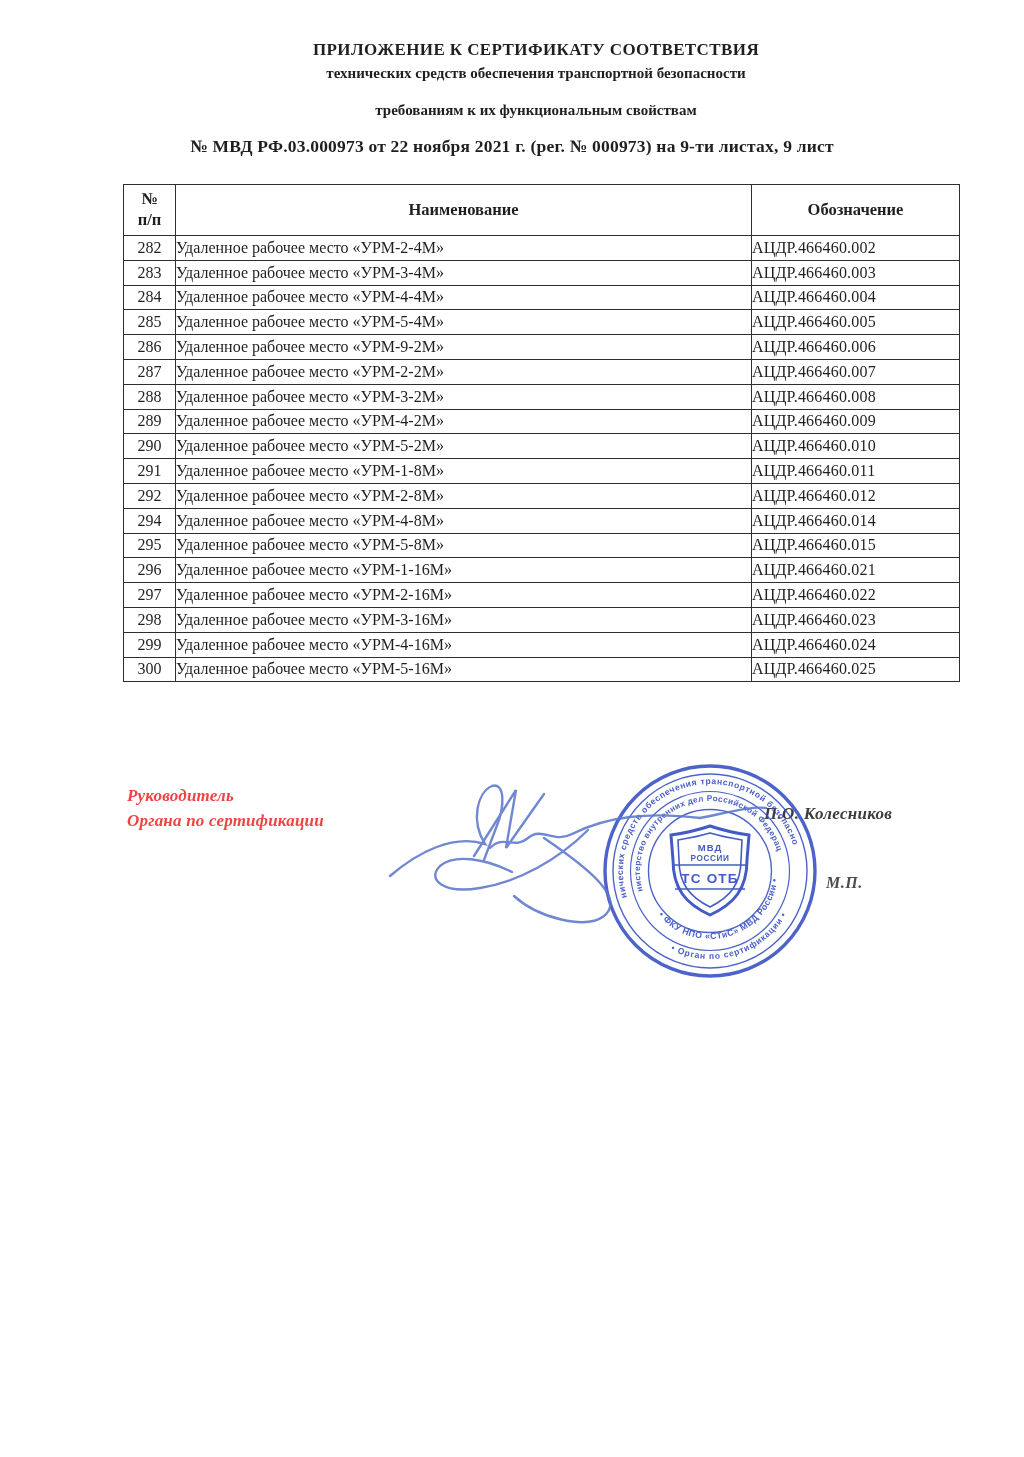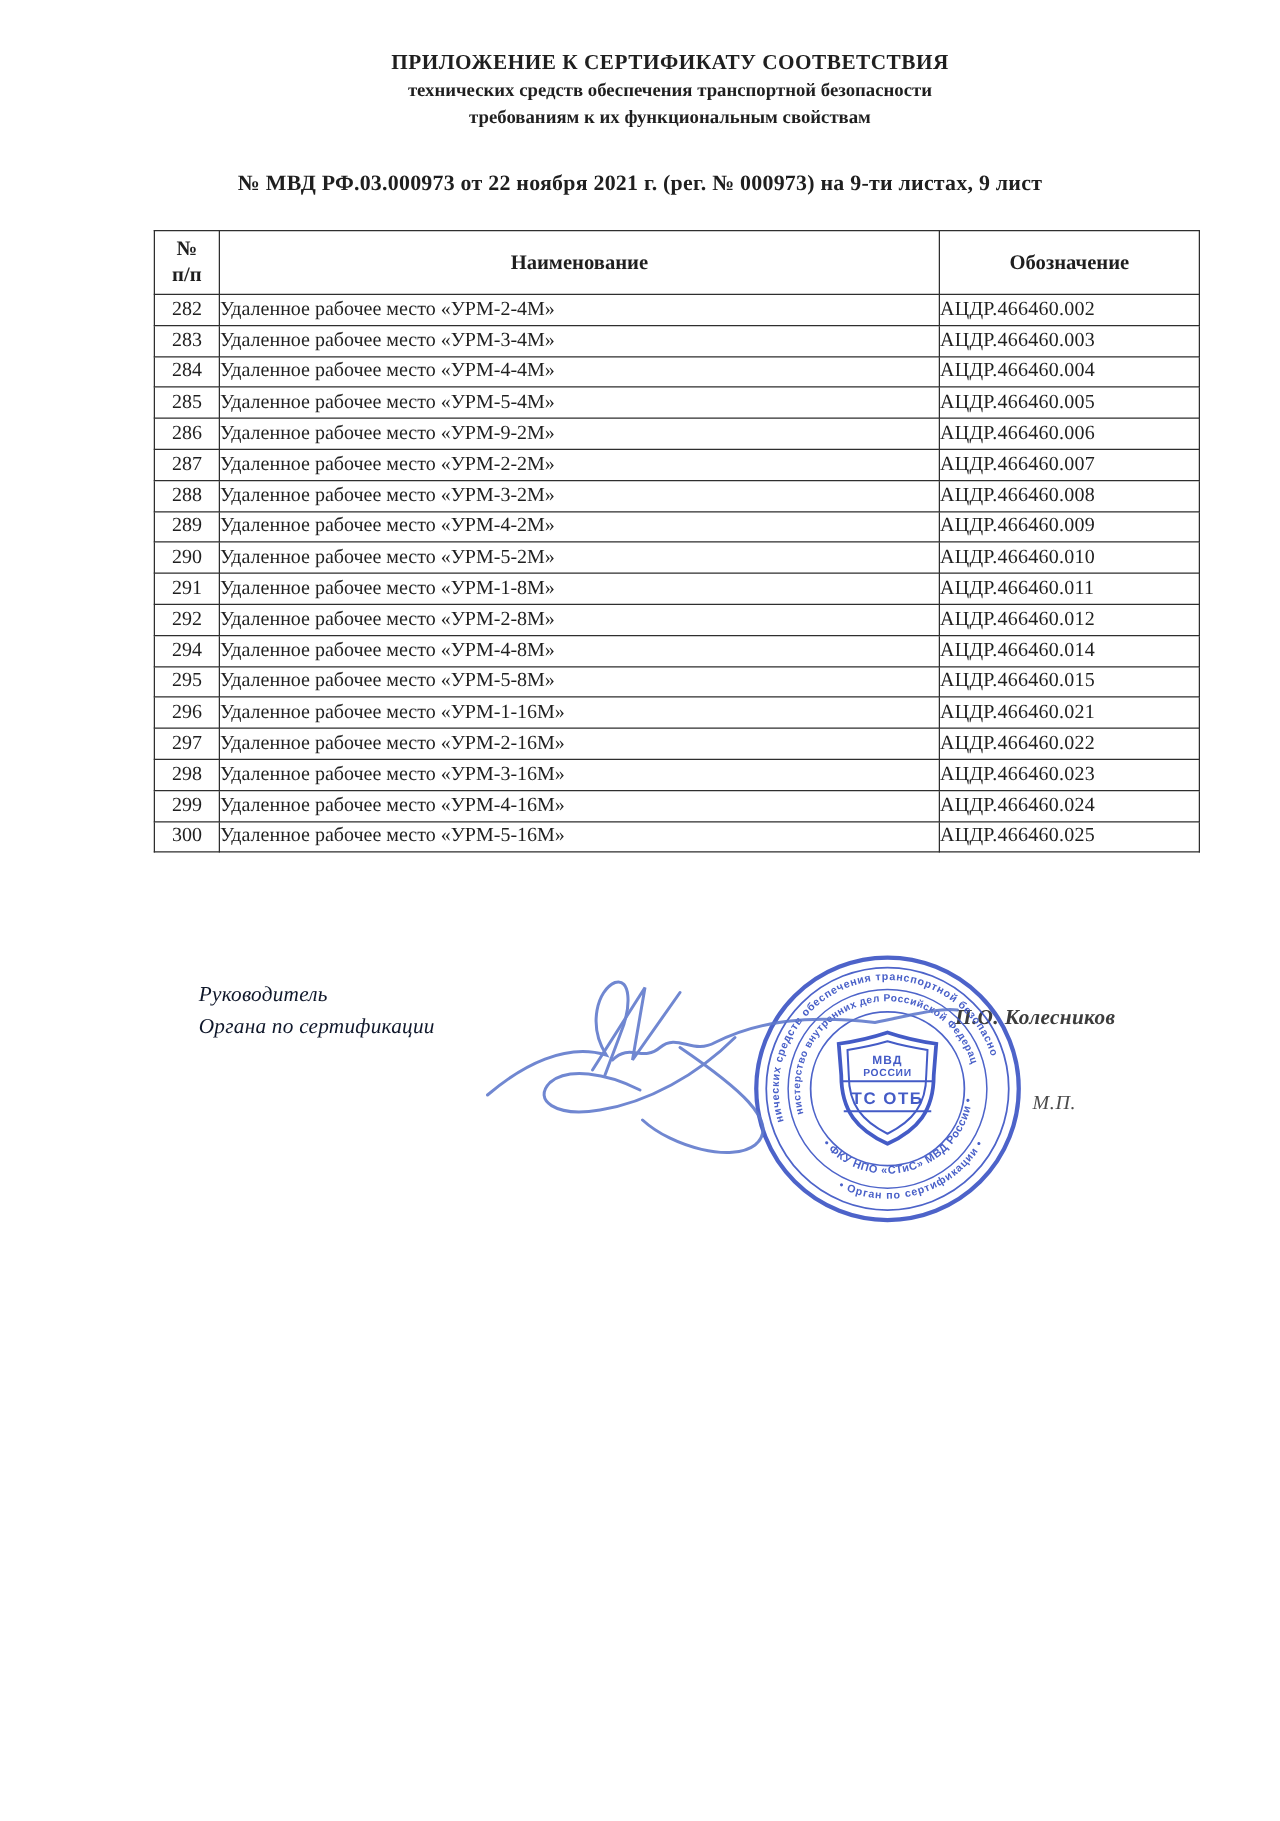"требованиям к их функциональным" .hdr .t3 { margin-top: 4px -> 20px }
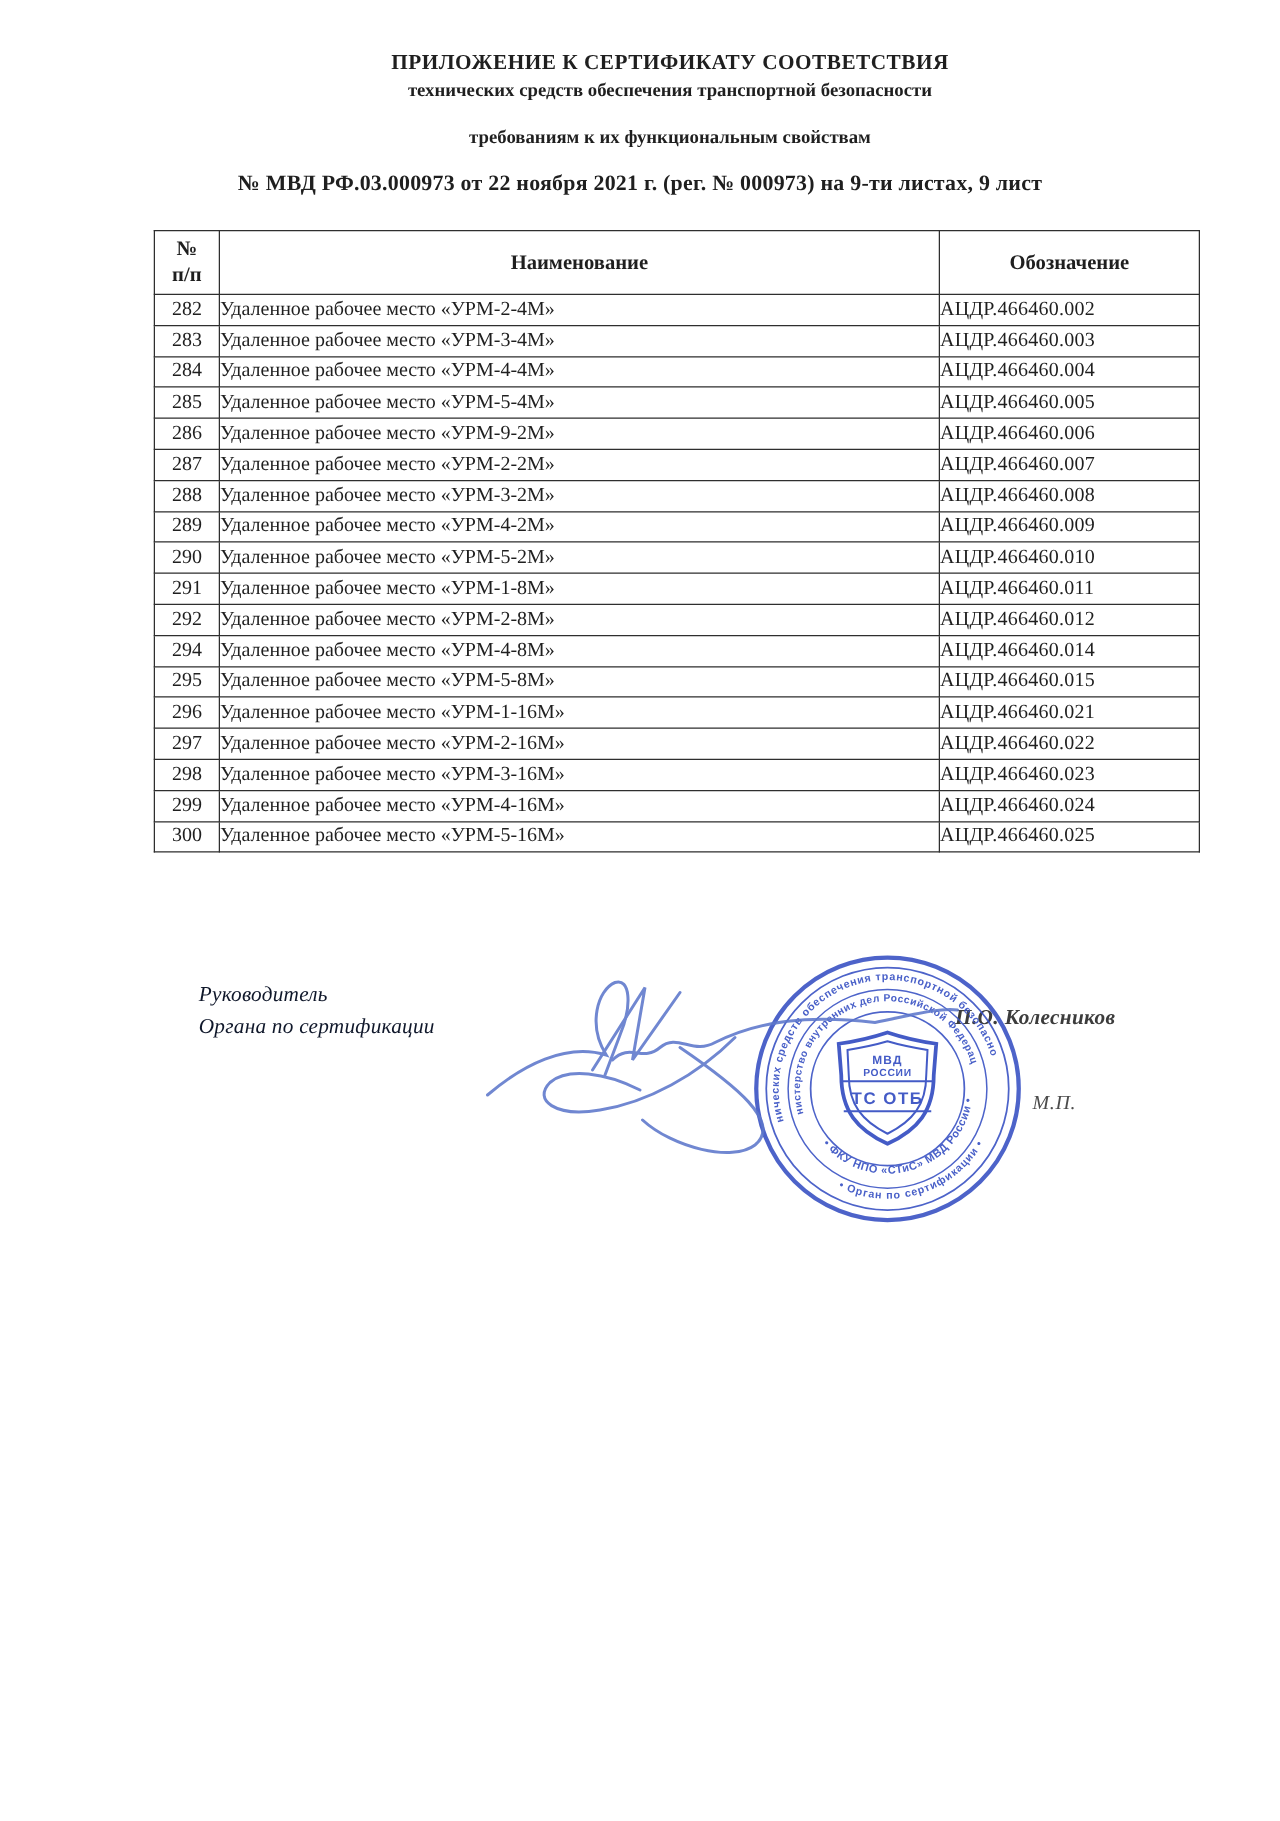"Руководитель" .role { color: #0f172a -> #ef4444; font-weight: normal -> bold; margin-left: 32px -> none }
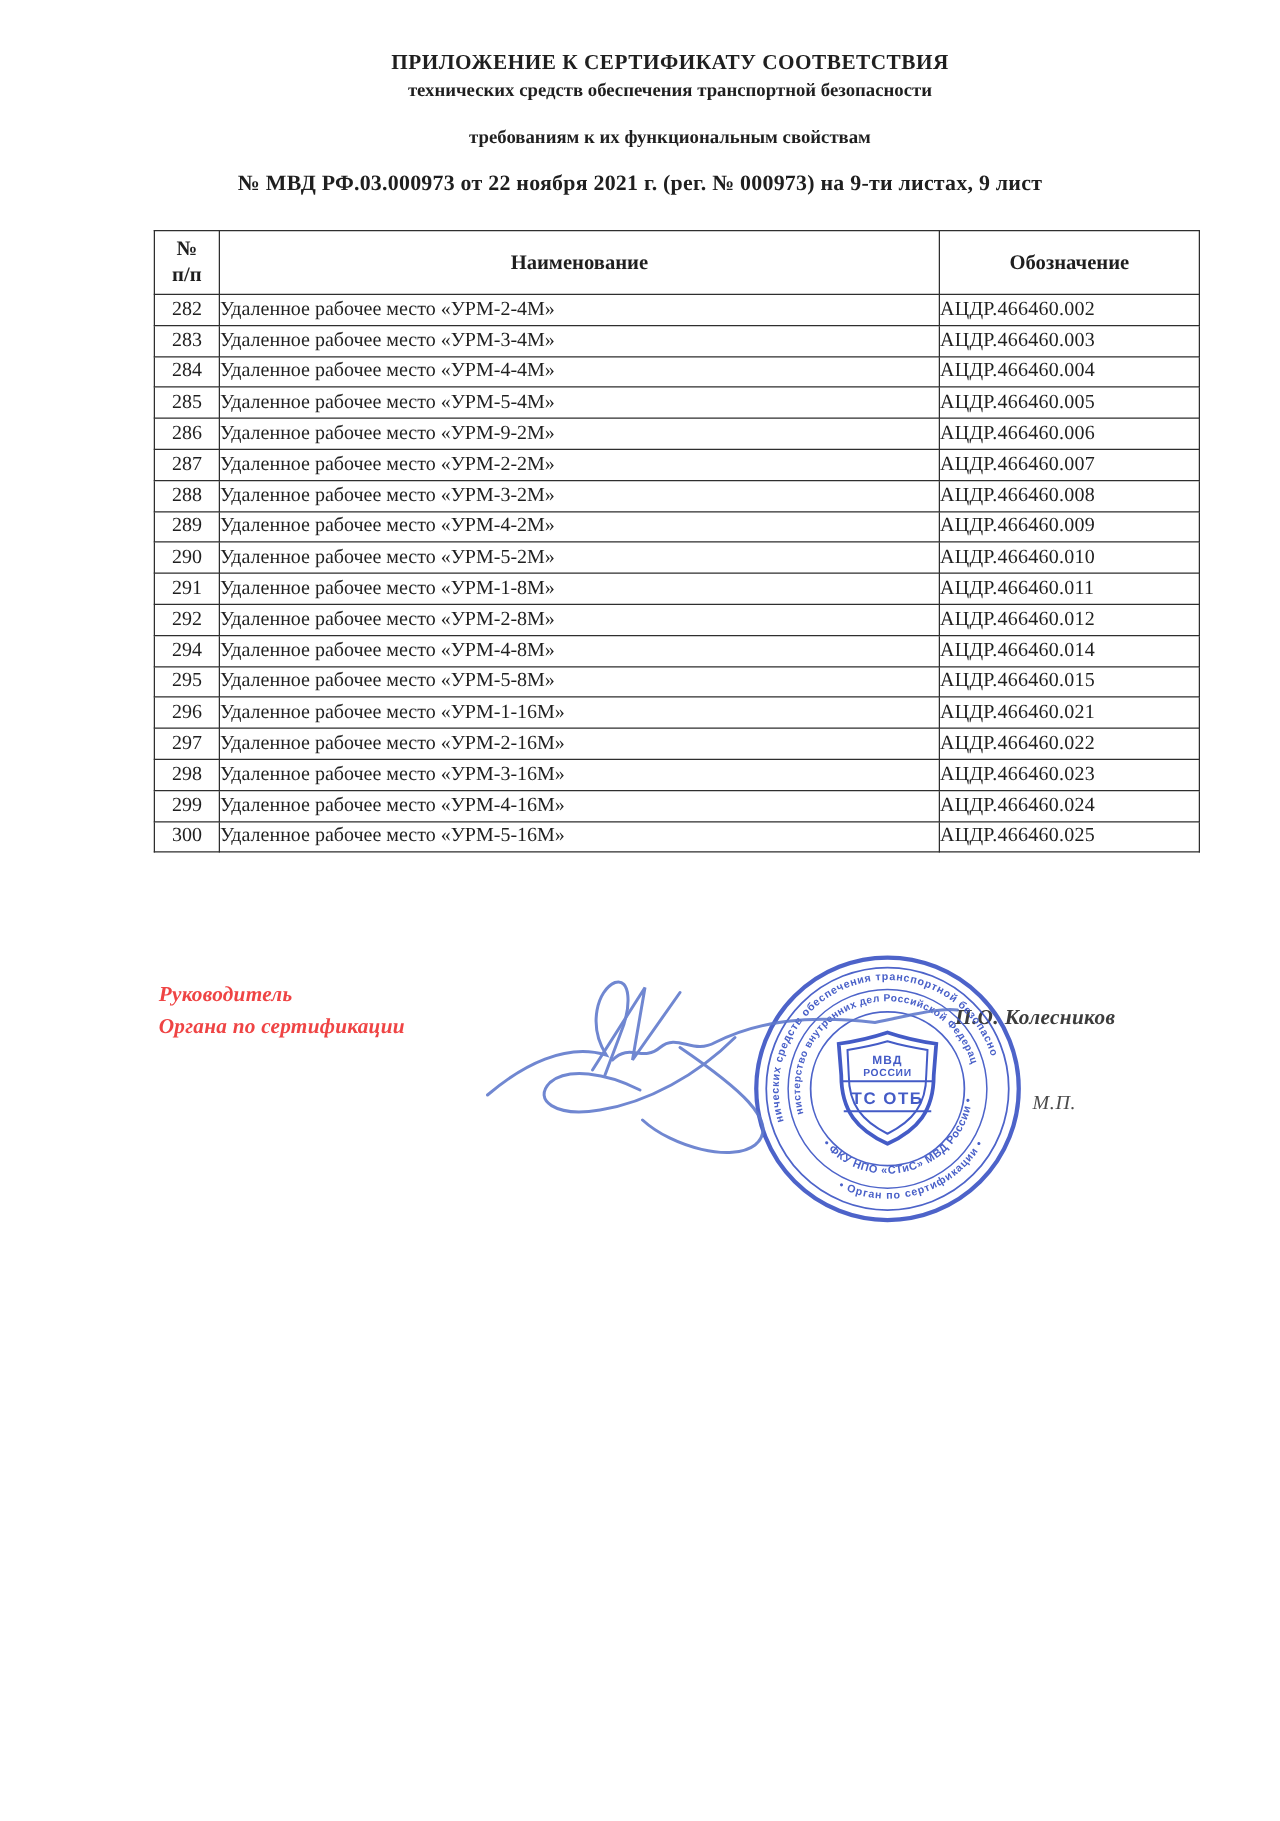"М.П." .mp { font-weight: none -> bold }
